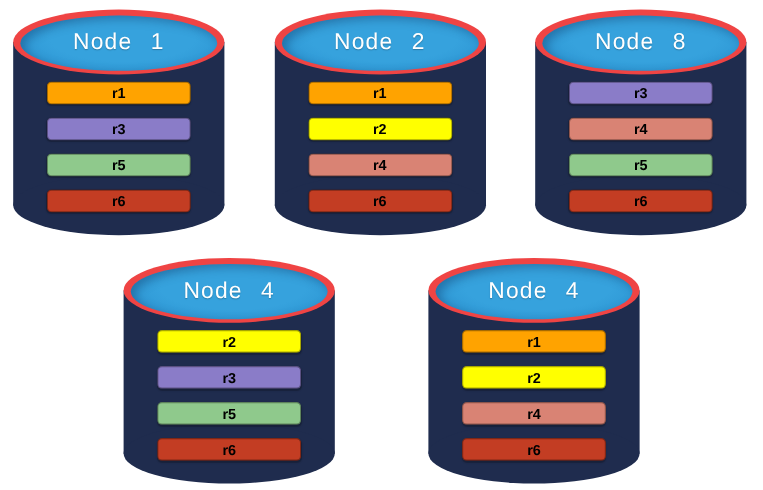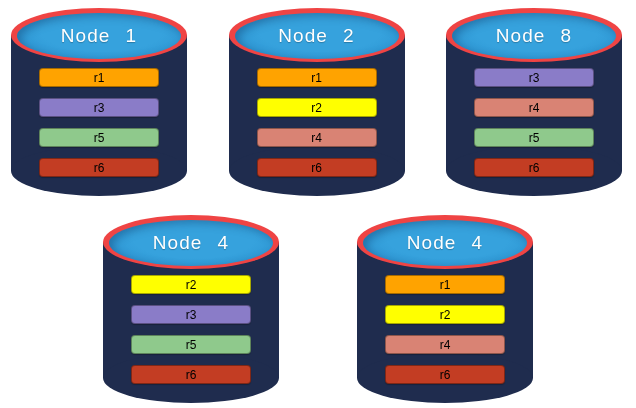"r1" .bar { font-weight: normal -> bold }
